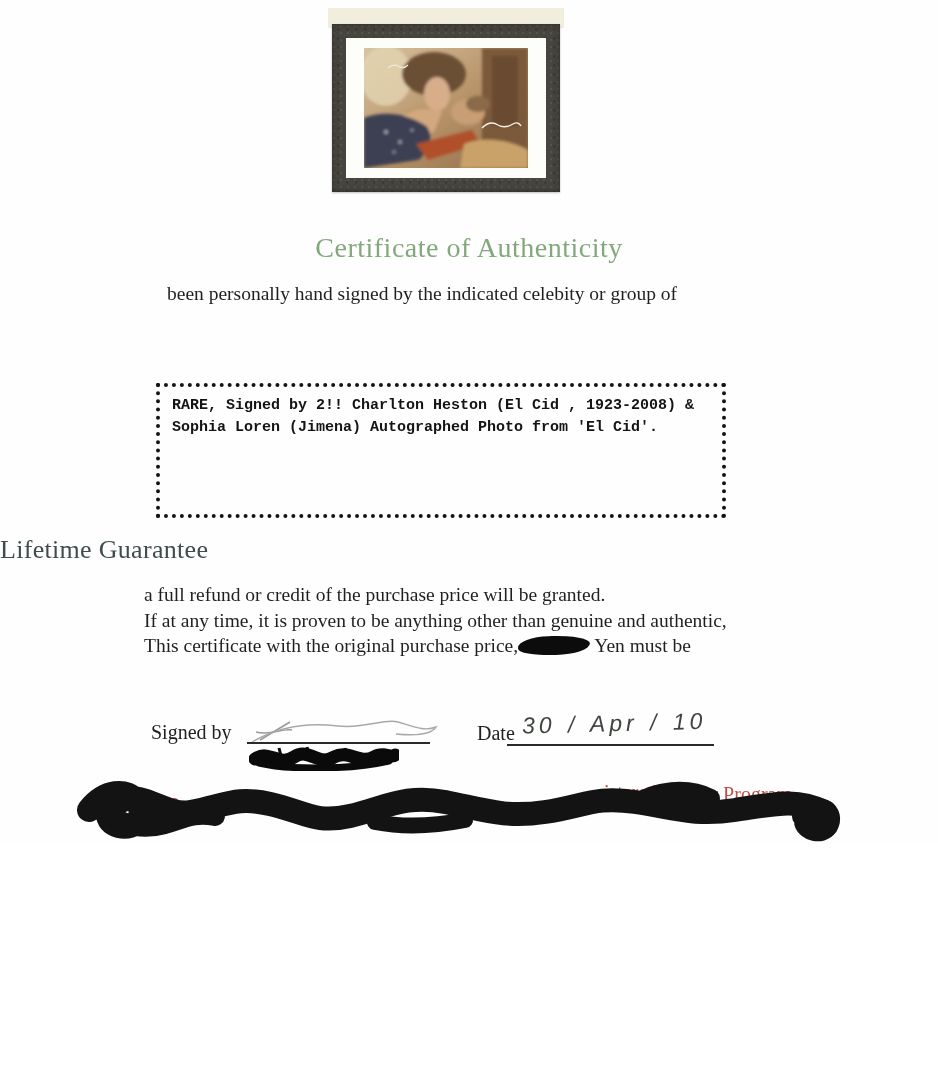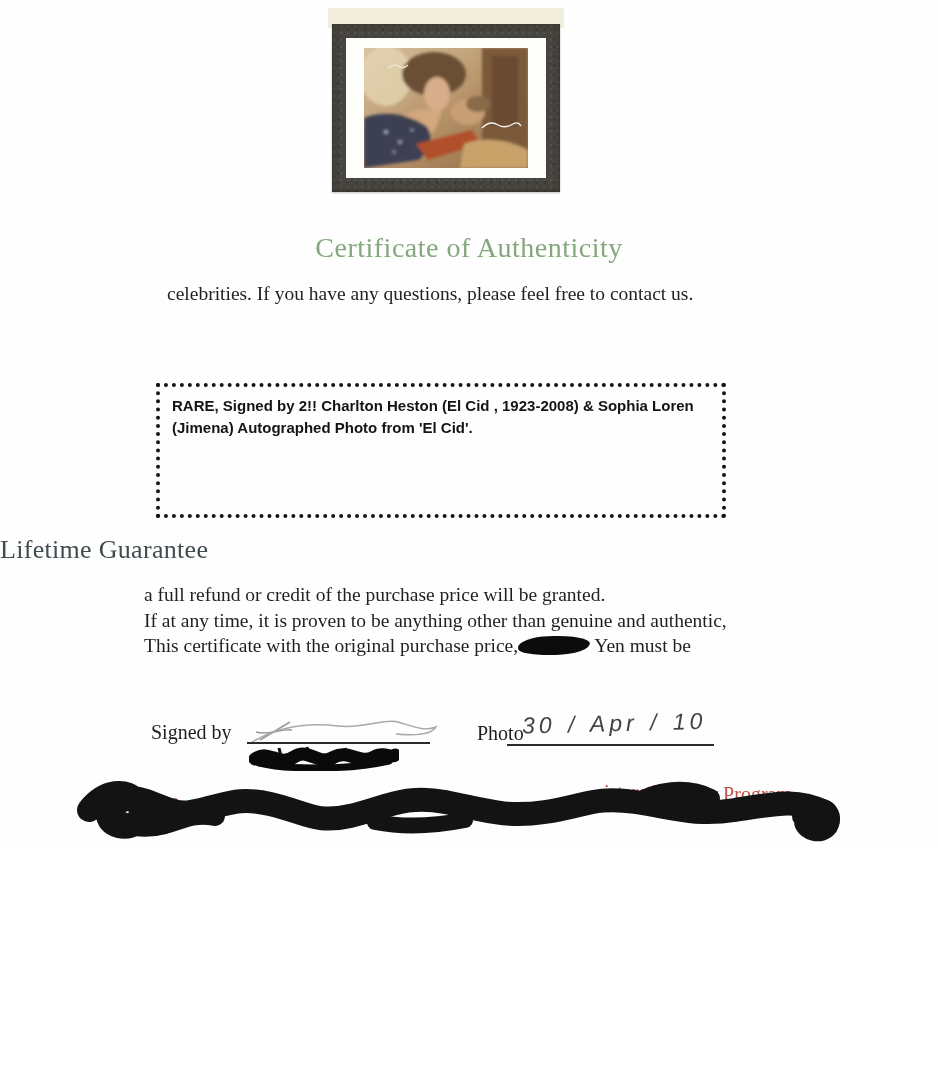"been personally hand signed by" div { html: none -> <div>been personally hand signed by the indicated celebity or group of</div> }
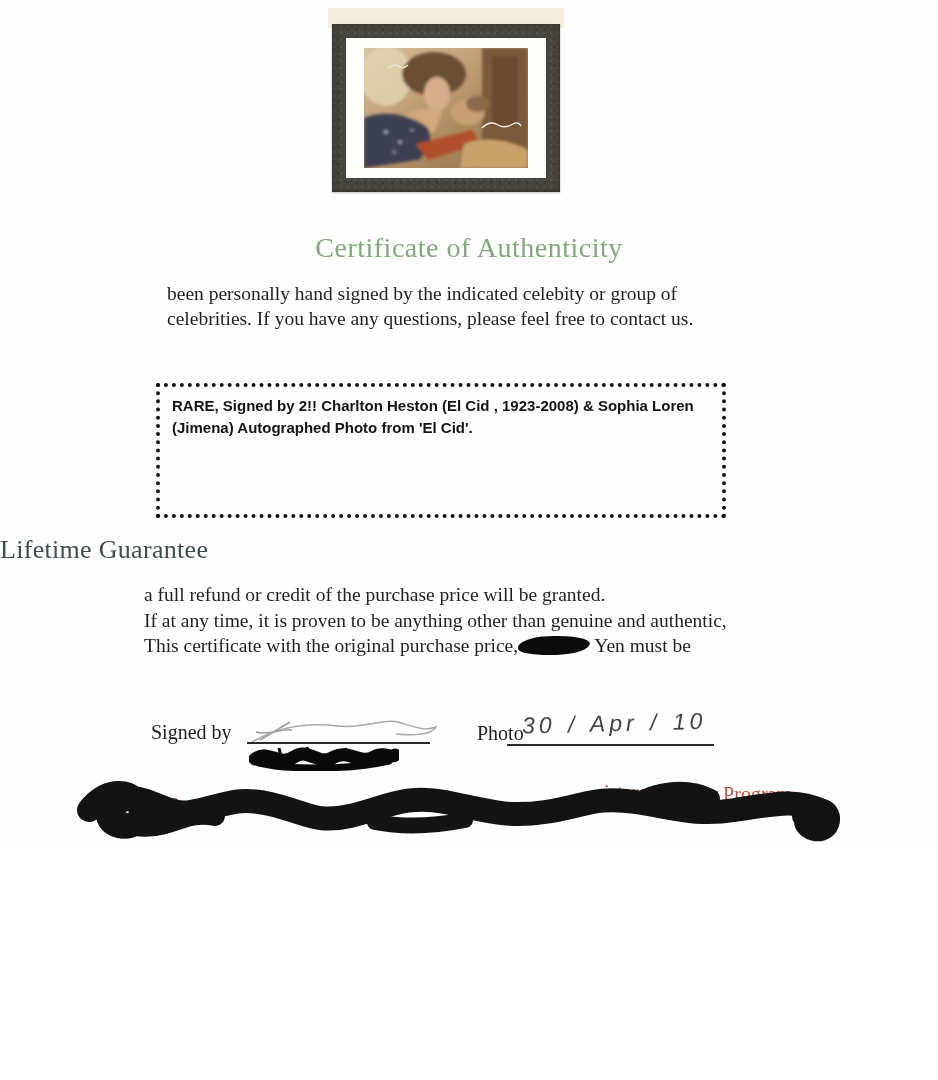"celebrities. If you have any" div { html: <div>celebrities. If you have any questions, please feel free to contact us.</div> -> none }
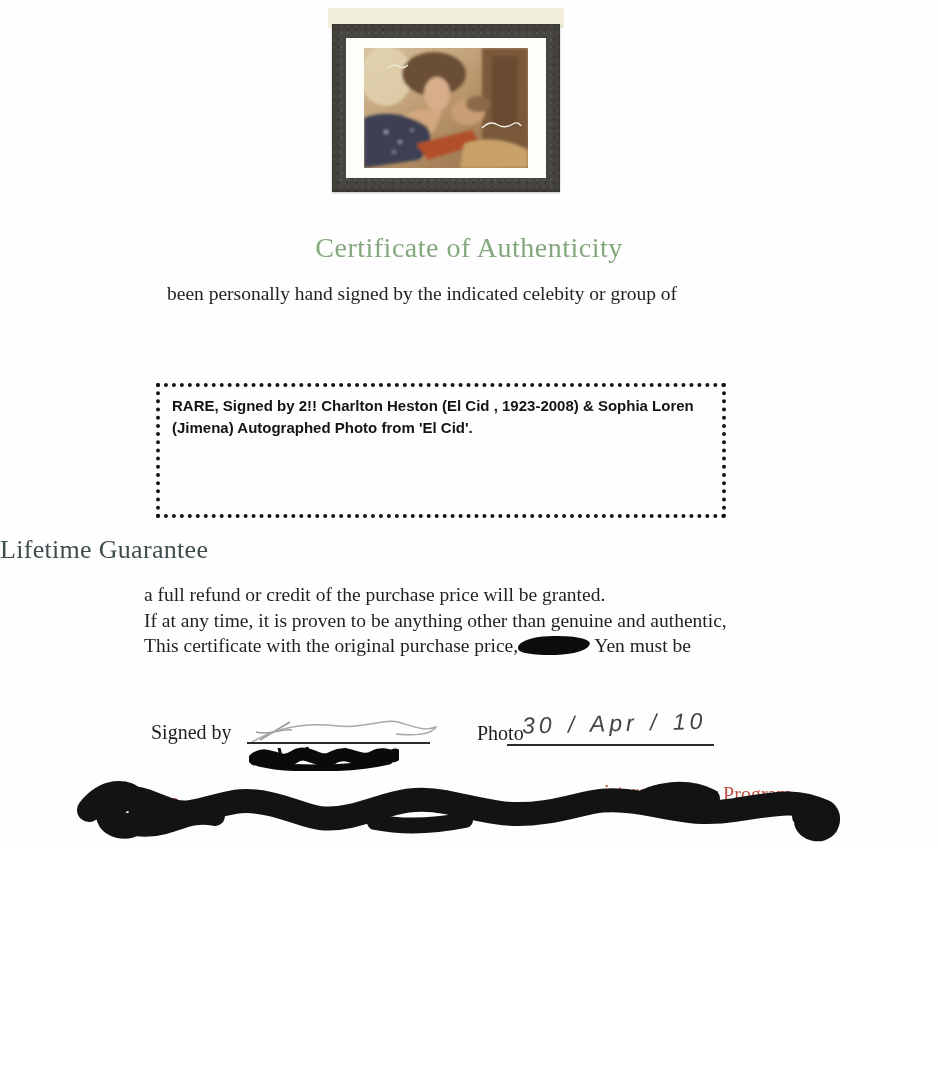"RARE, Signed by 2!! Charlton" .item-box-inner { font-family: Liberation Sans, sans-serif -> Liberation Mono, monospace }
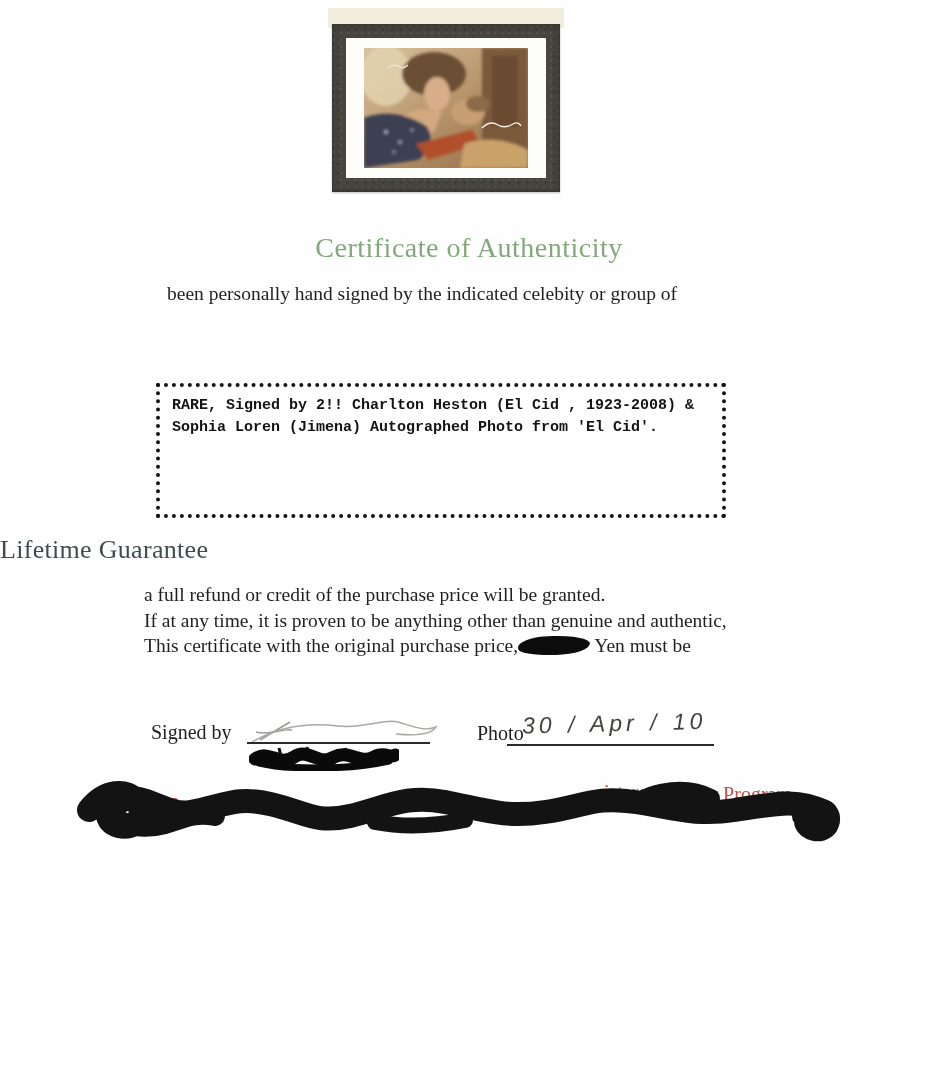"Photo" div.date-label { text: Photo -> Date }
